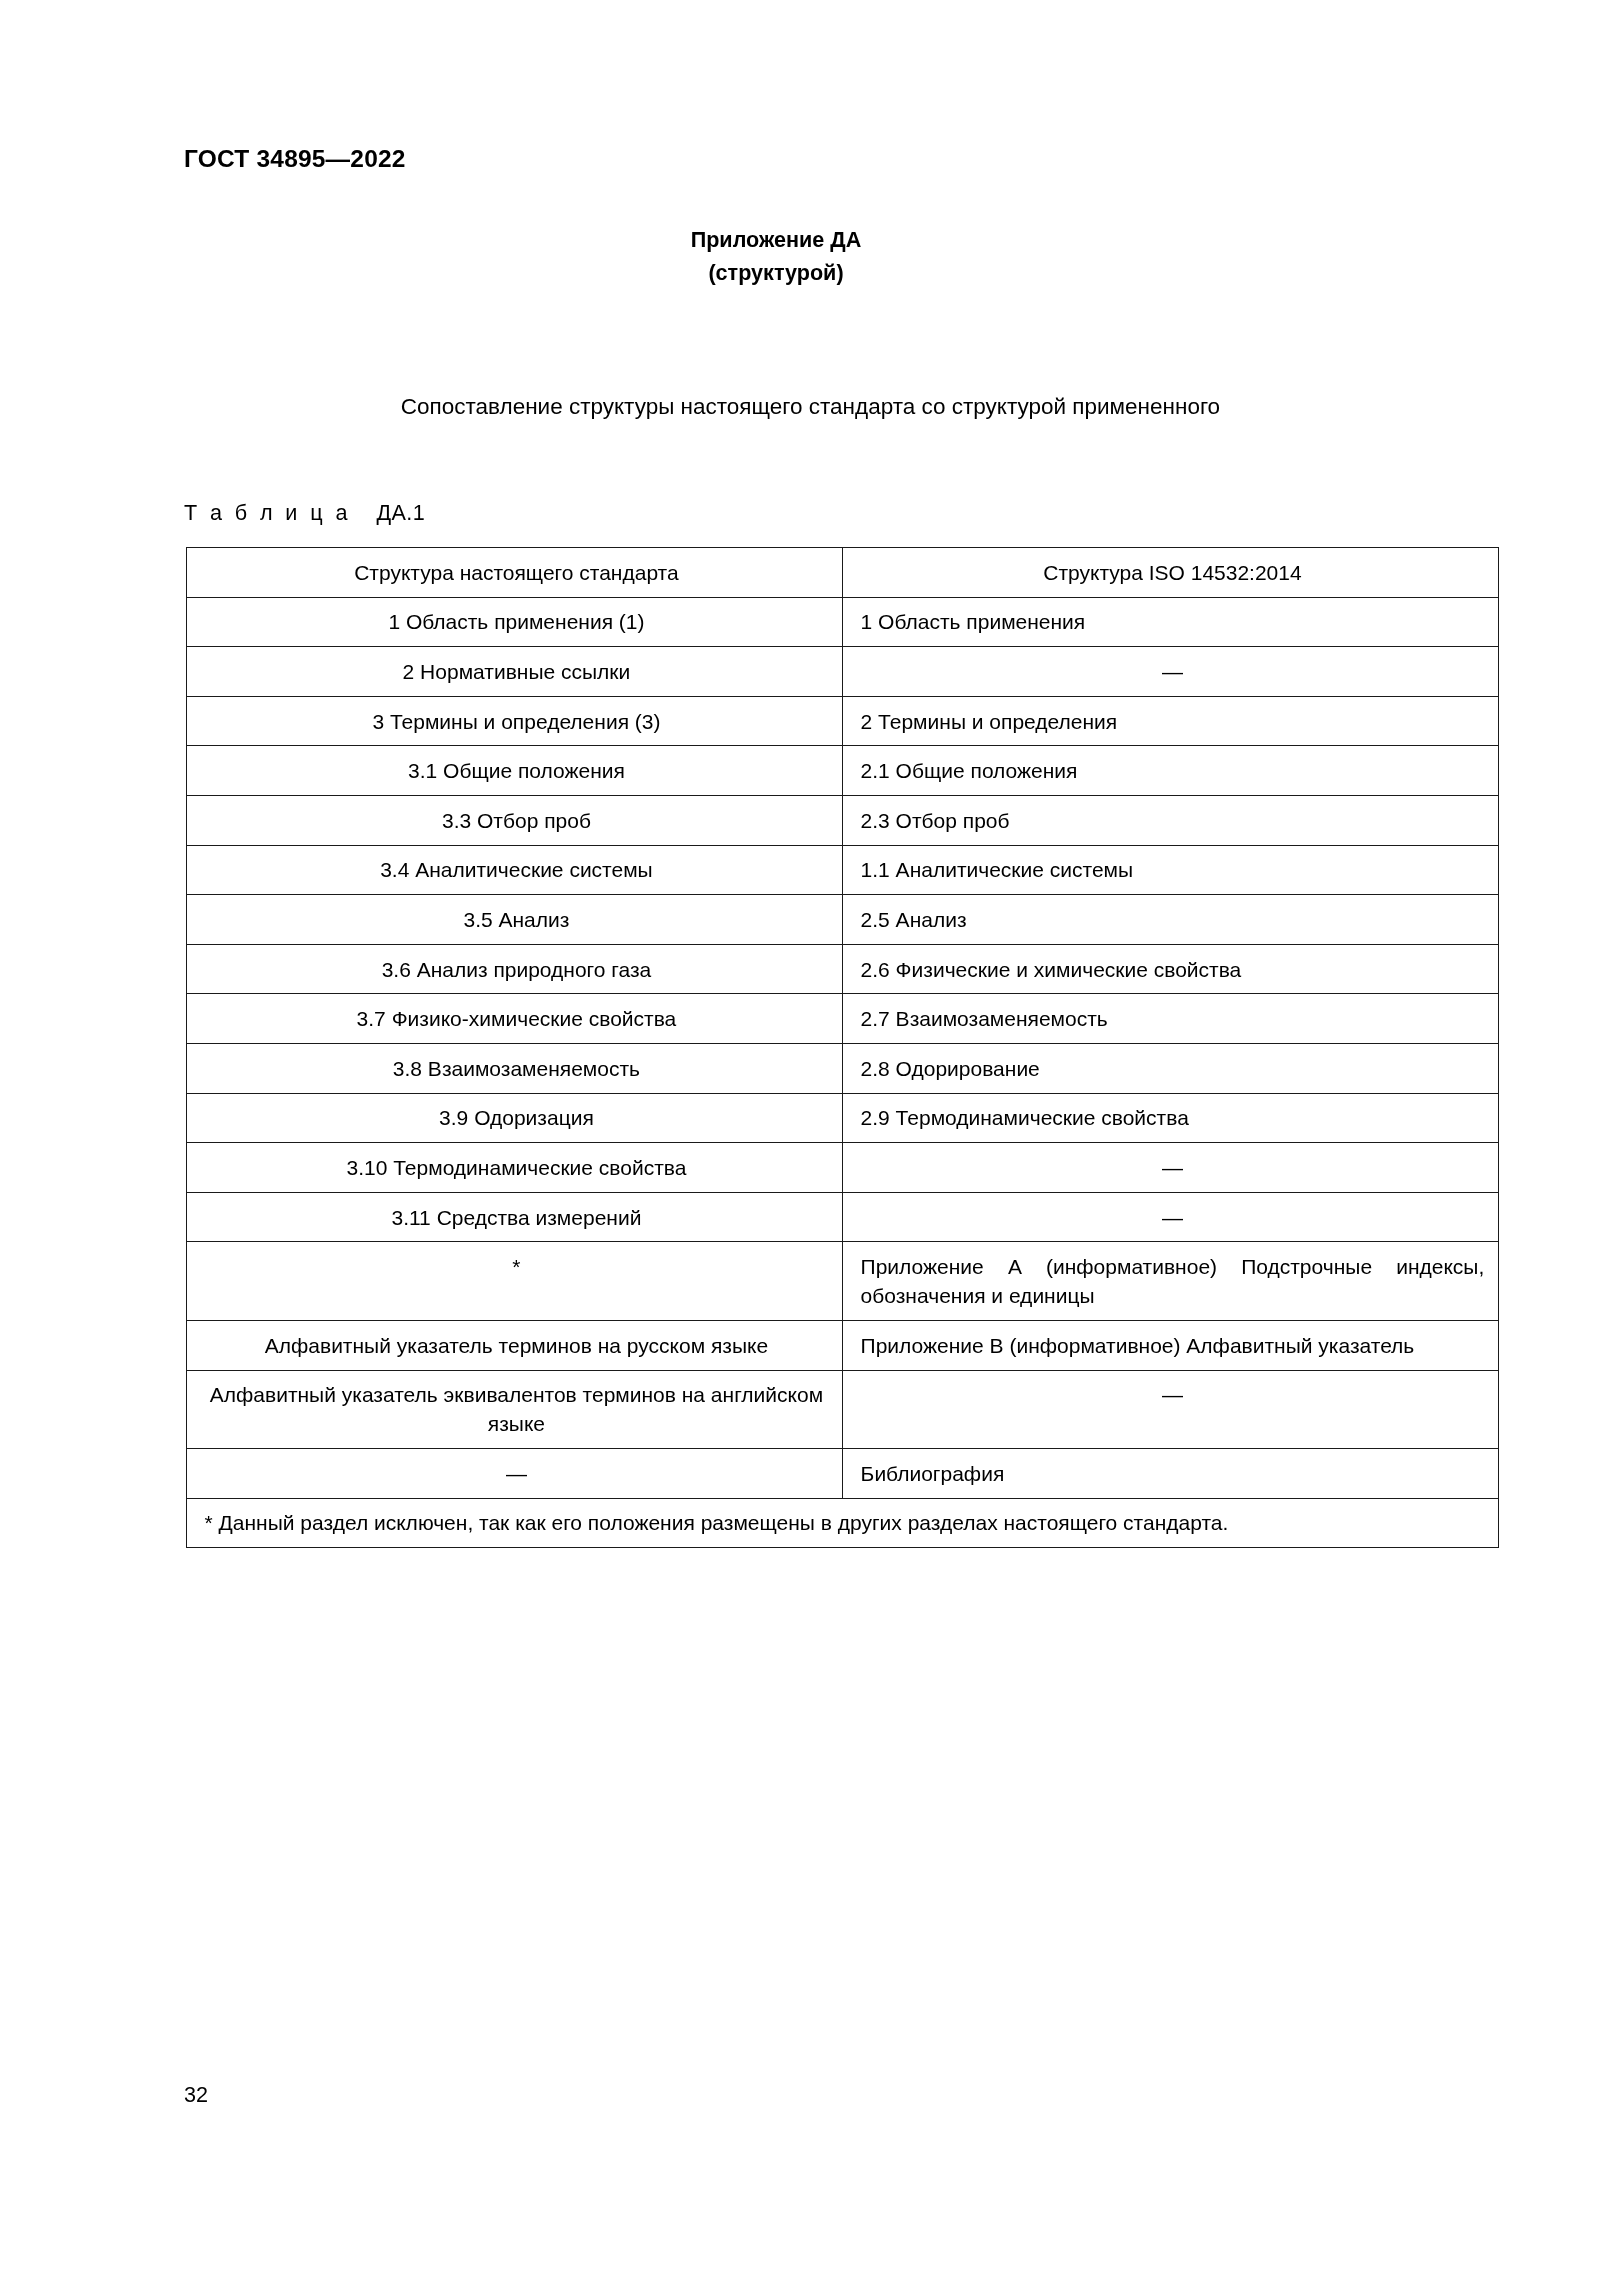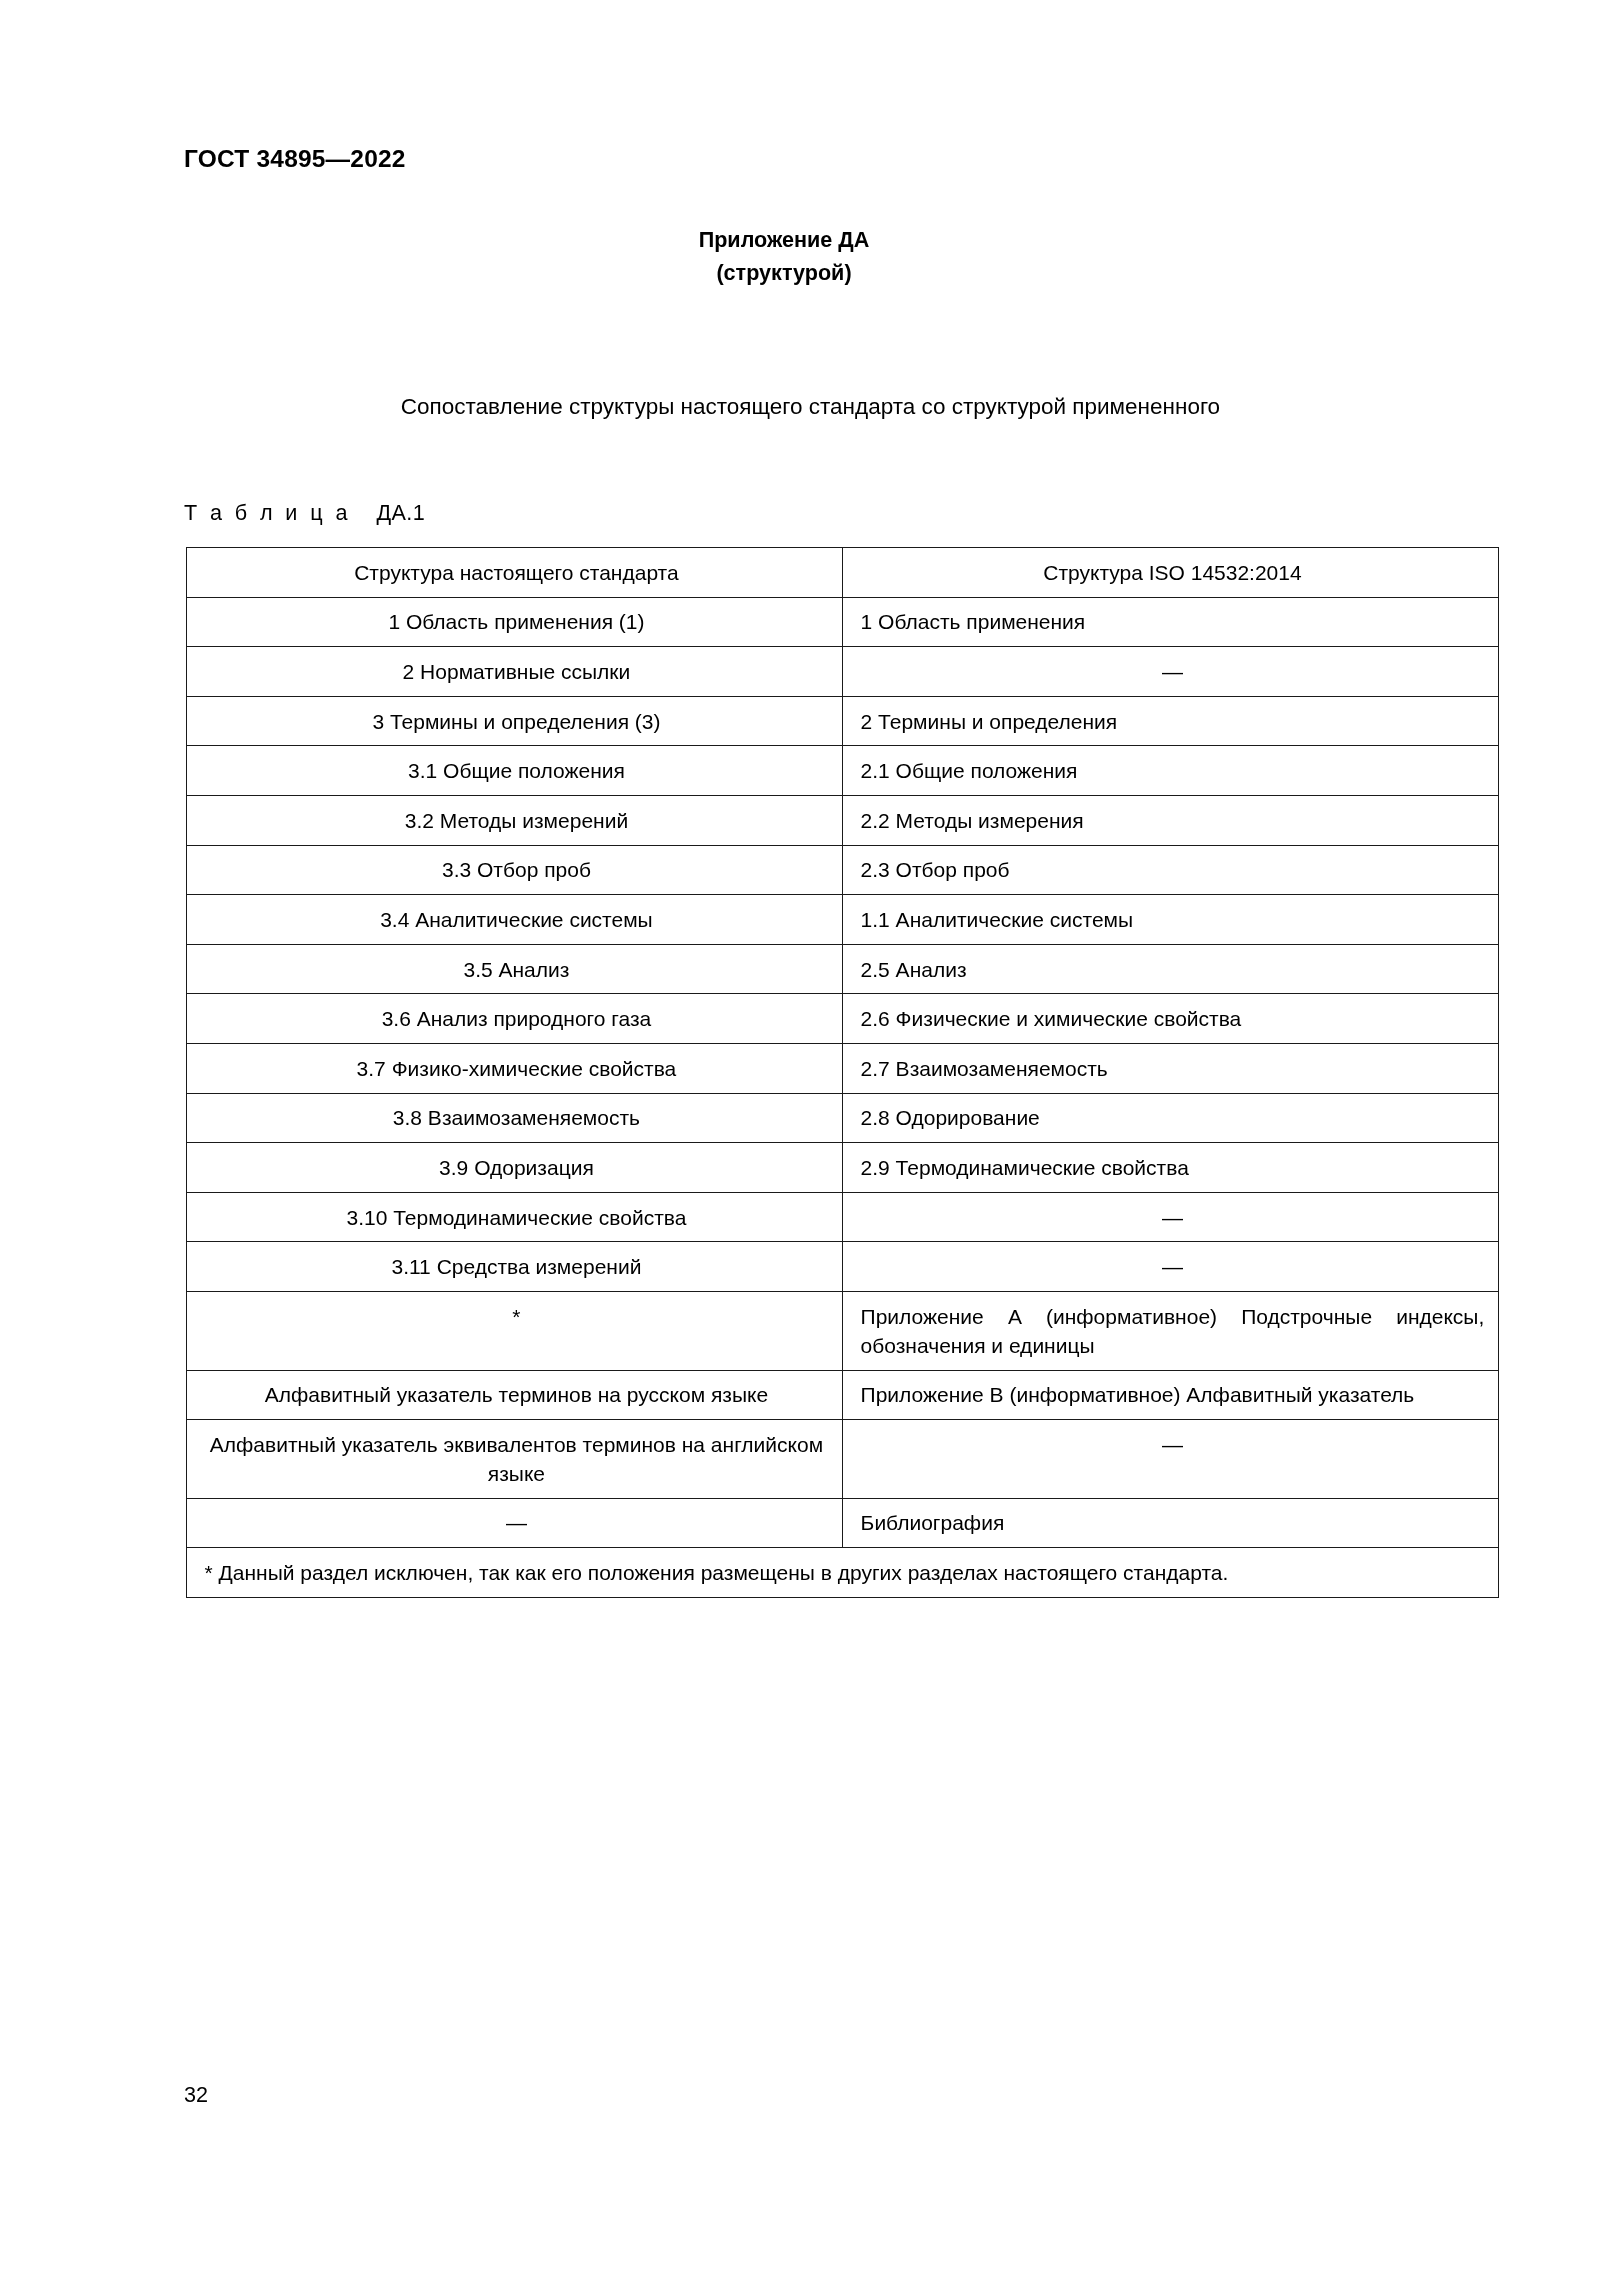"Приложение ДА" .annex-title { left: 12px -> 4px }
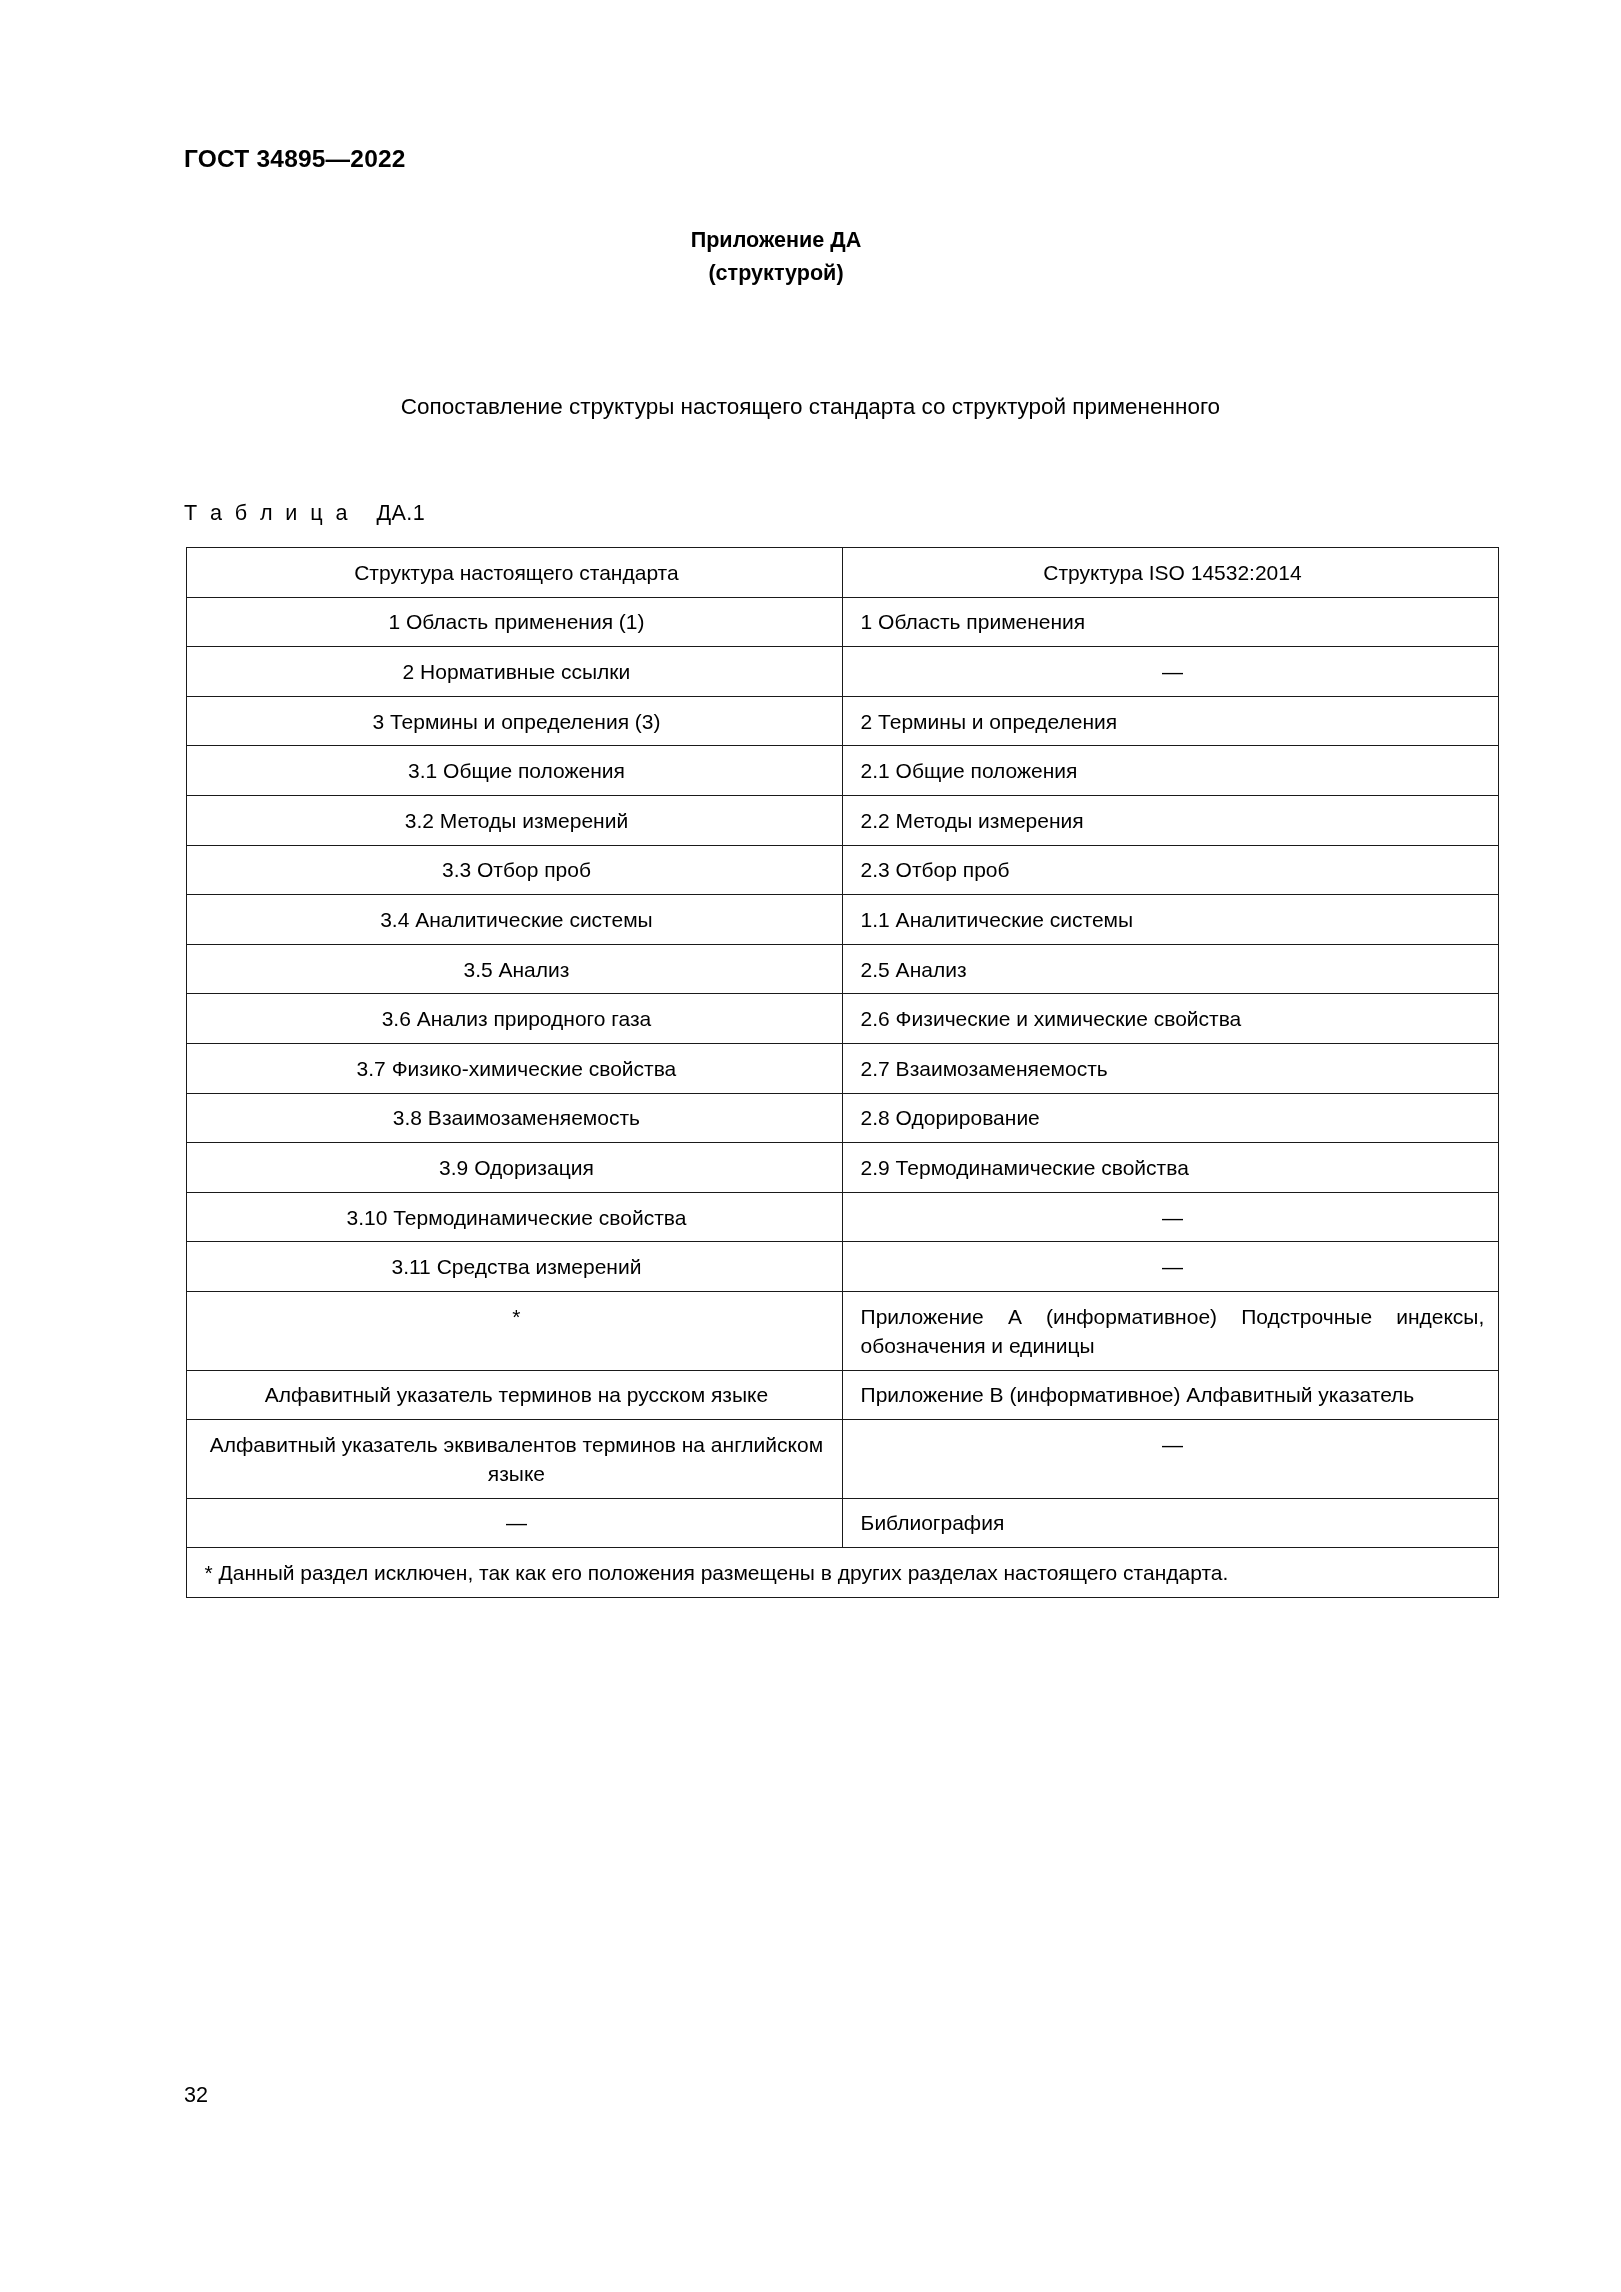"3.2 Методы измерений" tr { html: <tr> <td>3.2 Методы измерений</td> <td>2.2 Методы измерения</td> </tr> -> none }
